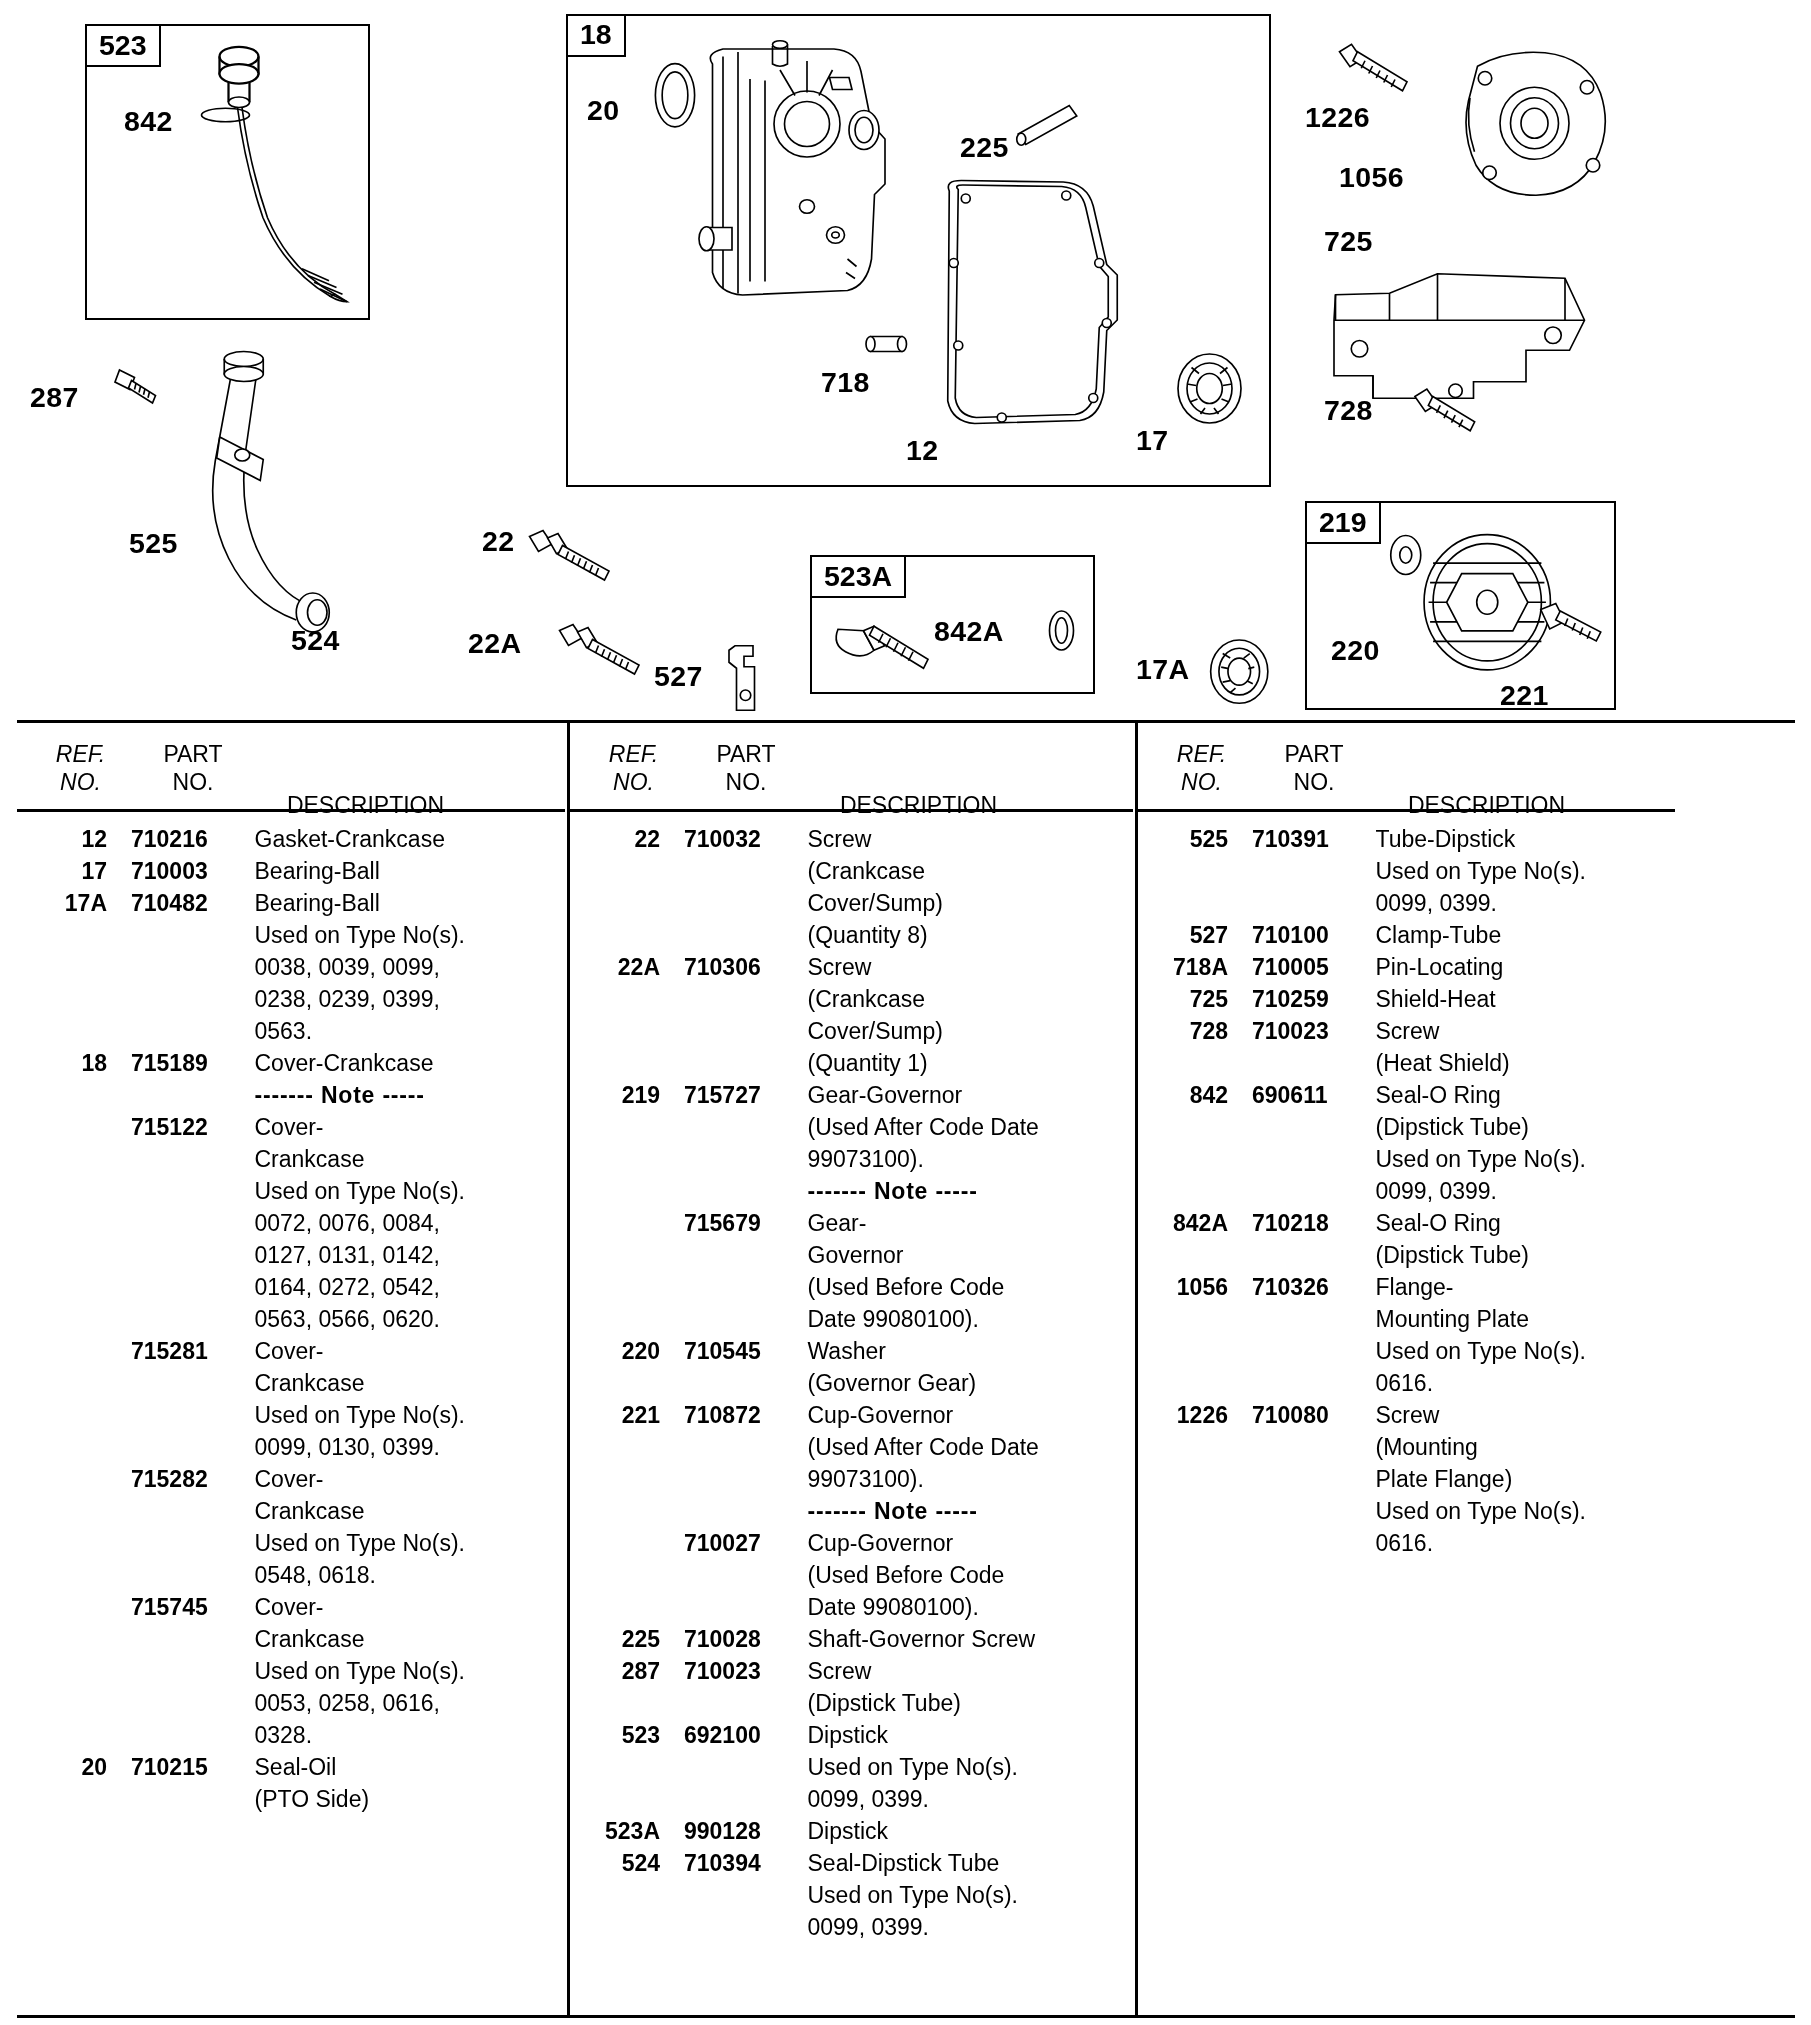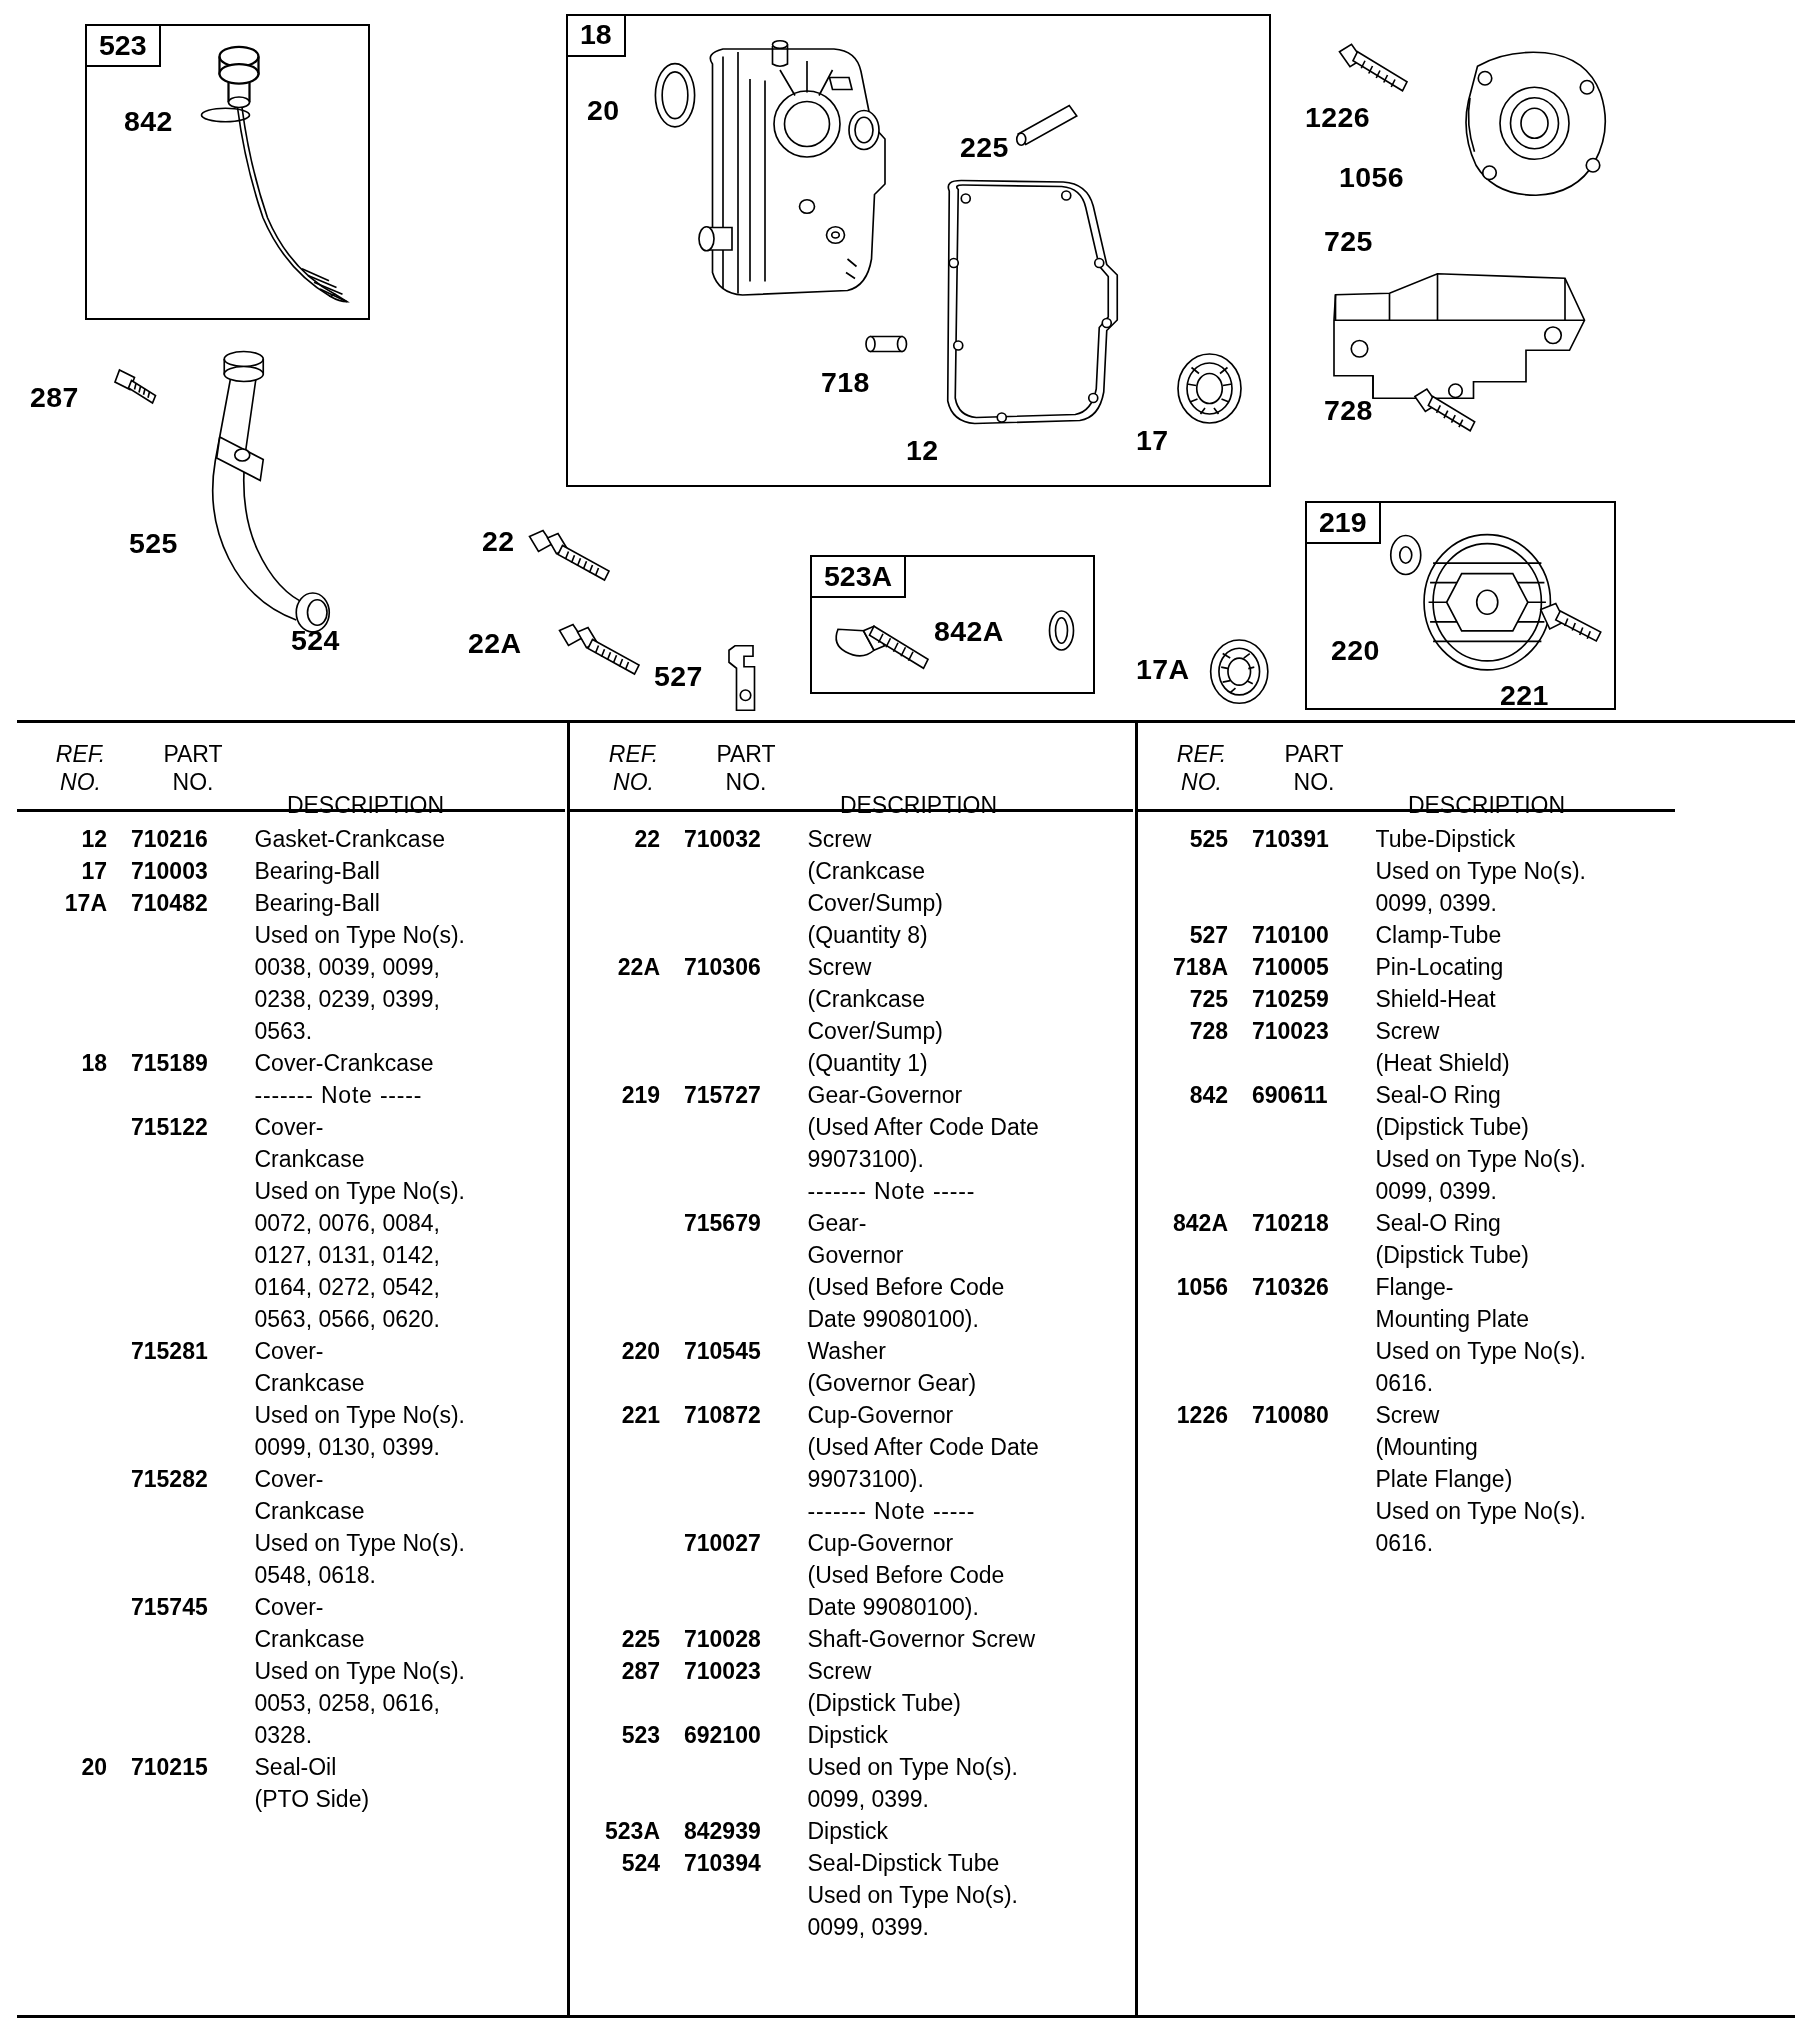"------- Note -----" .note { font-weight: normal -> bold }
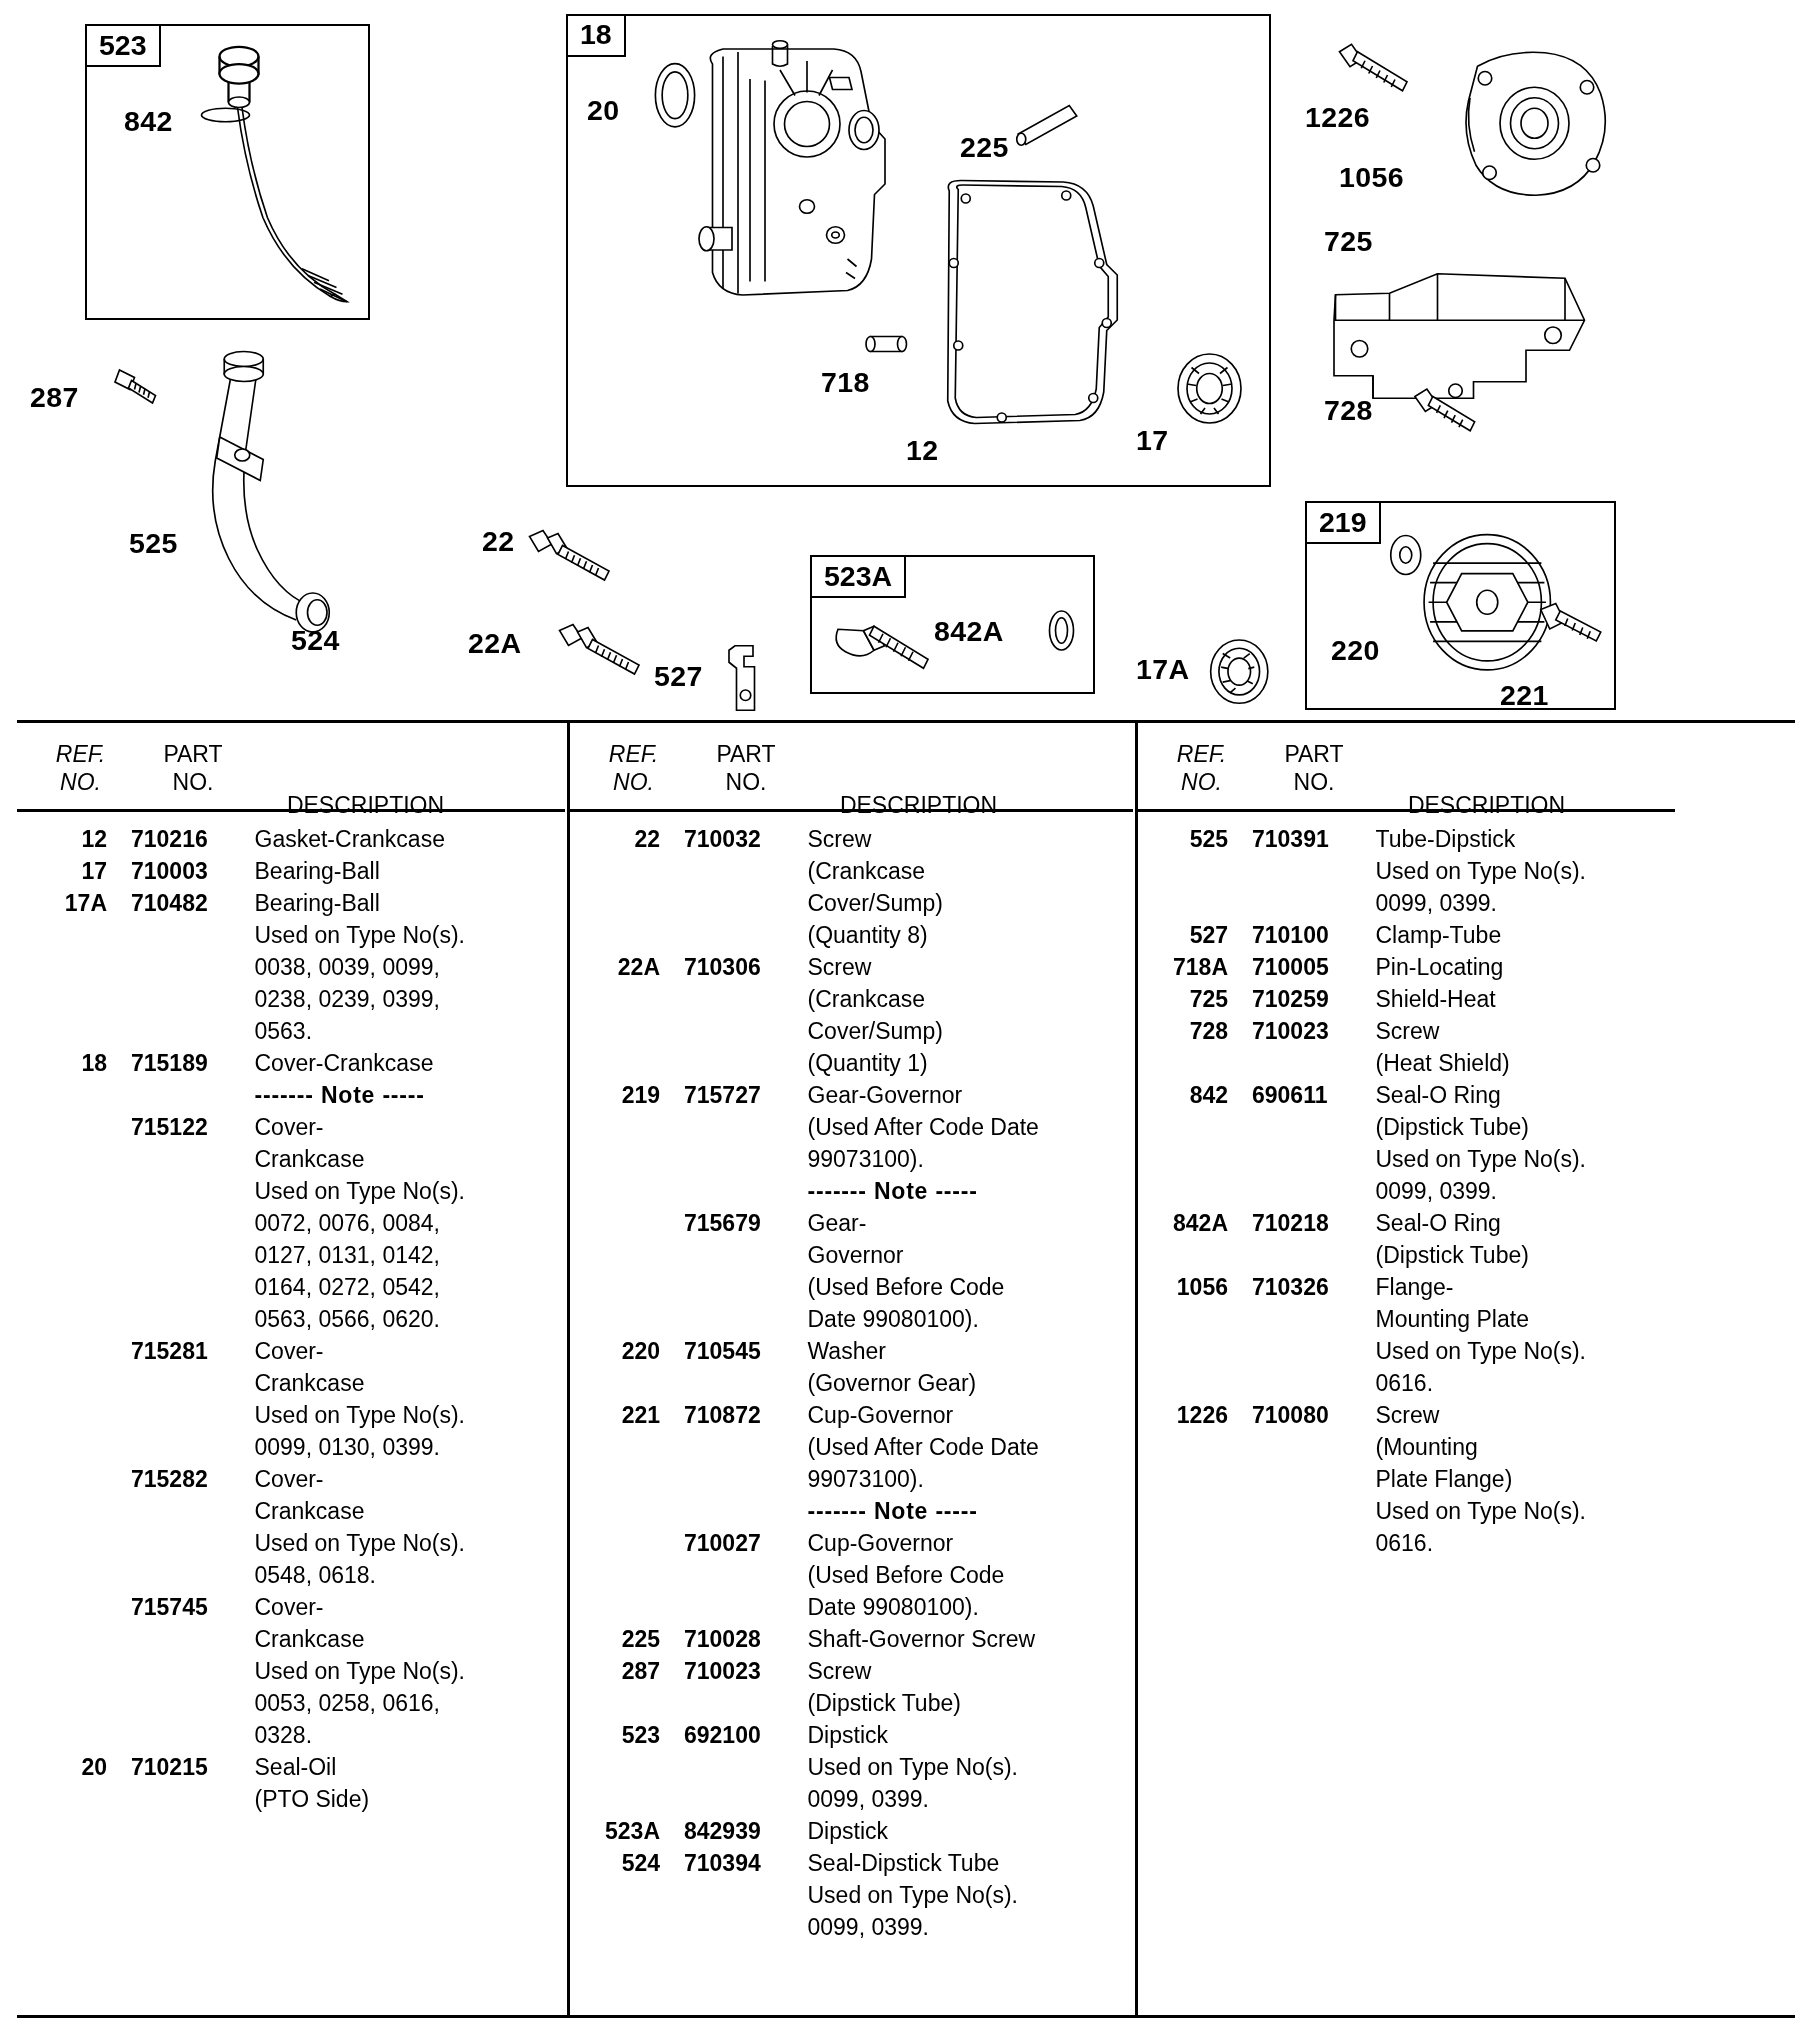"842939" div.c-part { text: 842939 -> 990128 }
